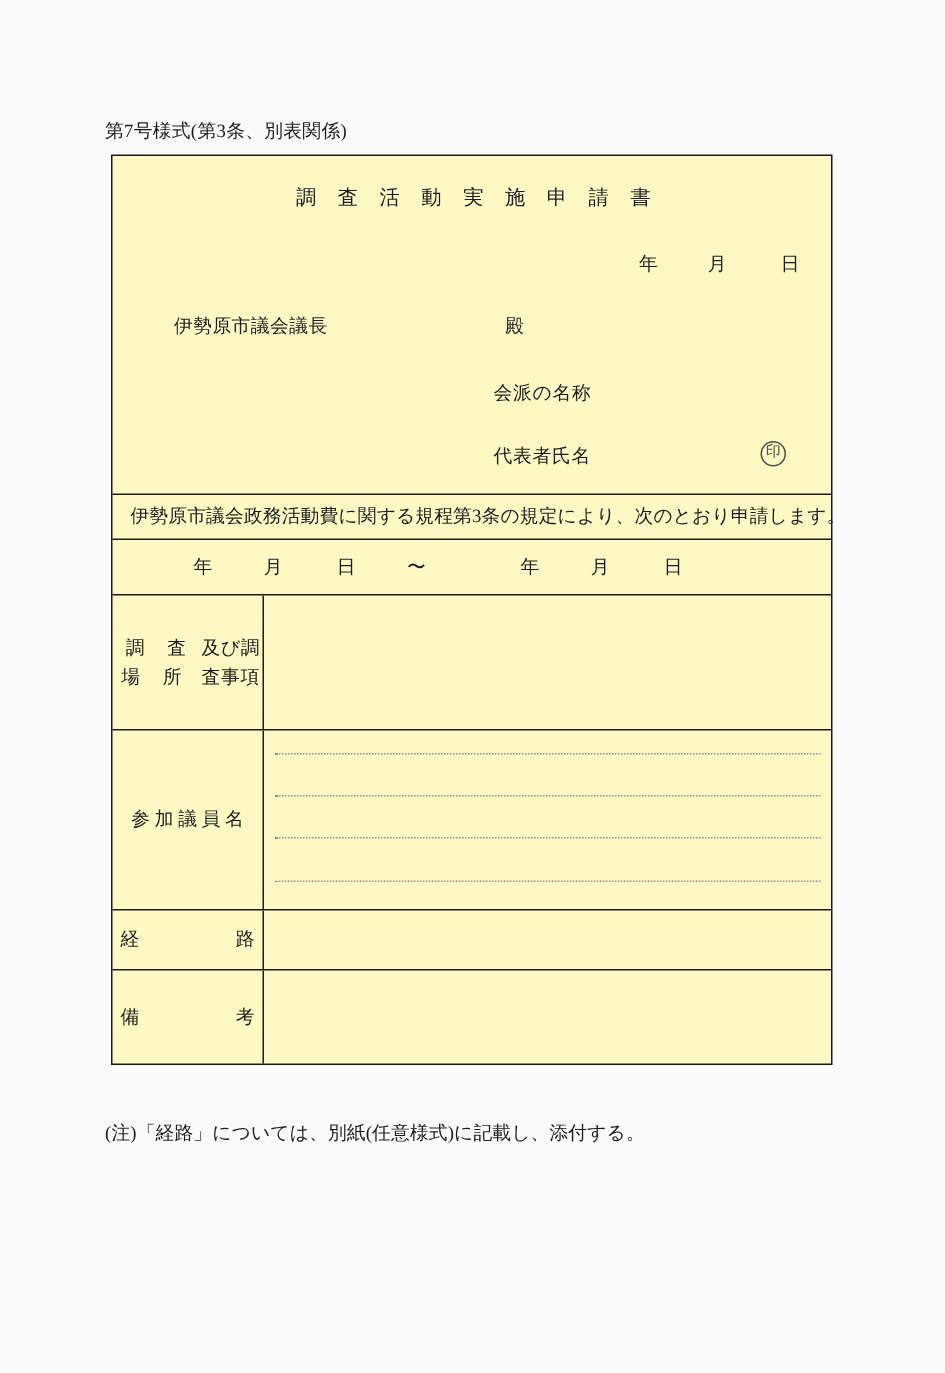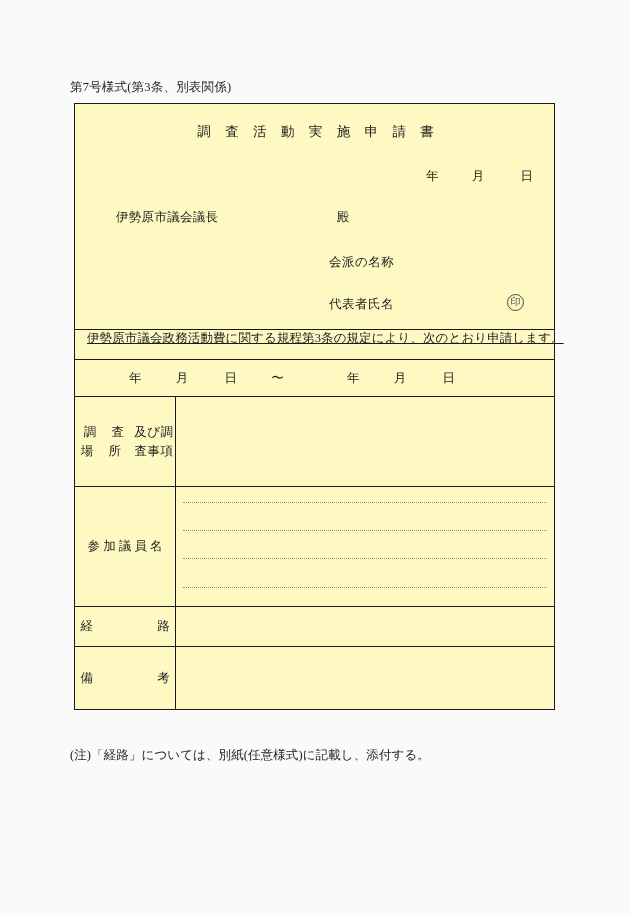"伊勢原市議会政務活動費に関する規程第3条の規定により、次のとおり申請します。" .statement-row { align-items: none -> center; text-decoration: underline -> none }
